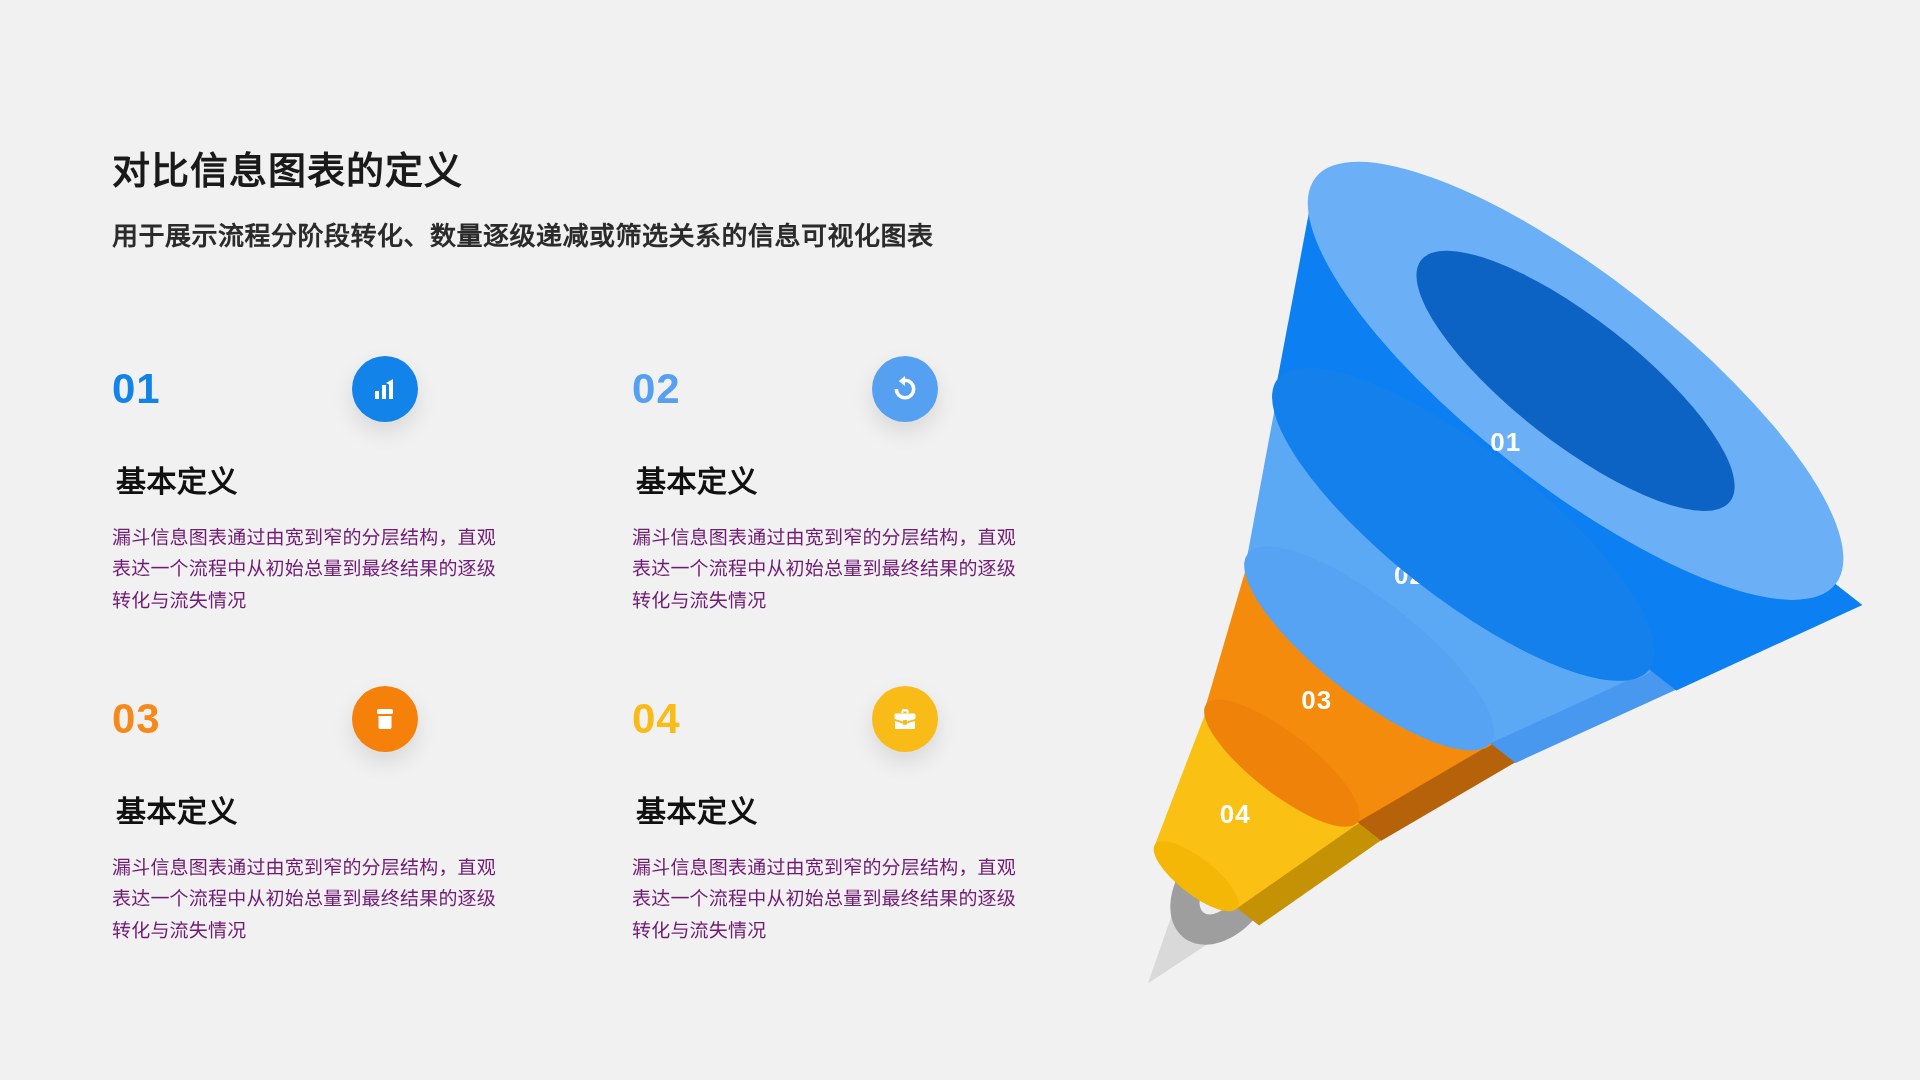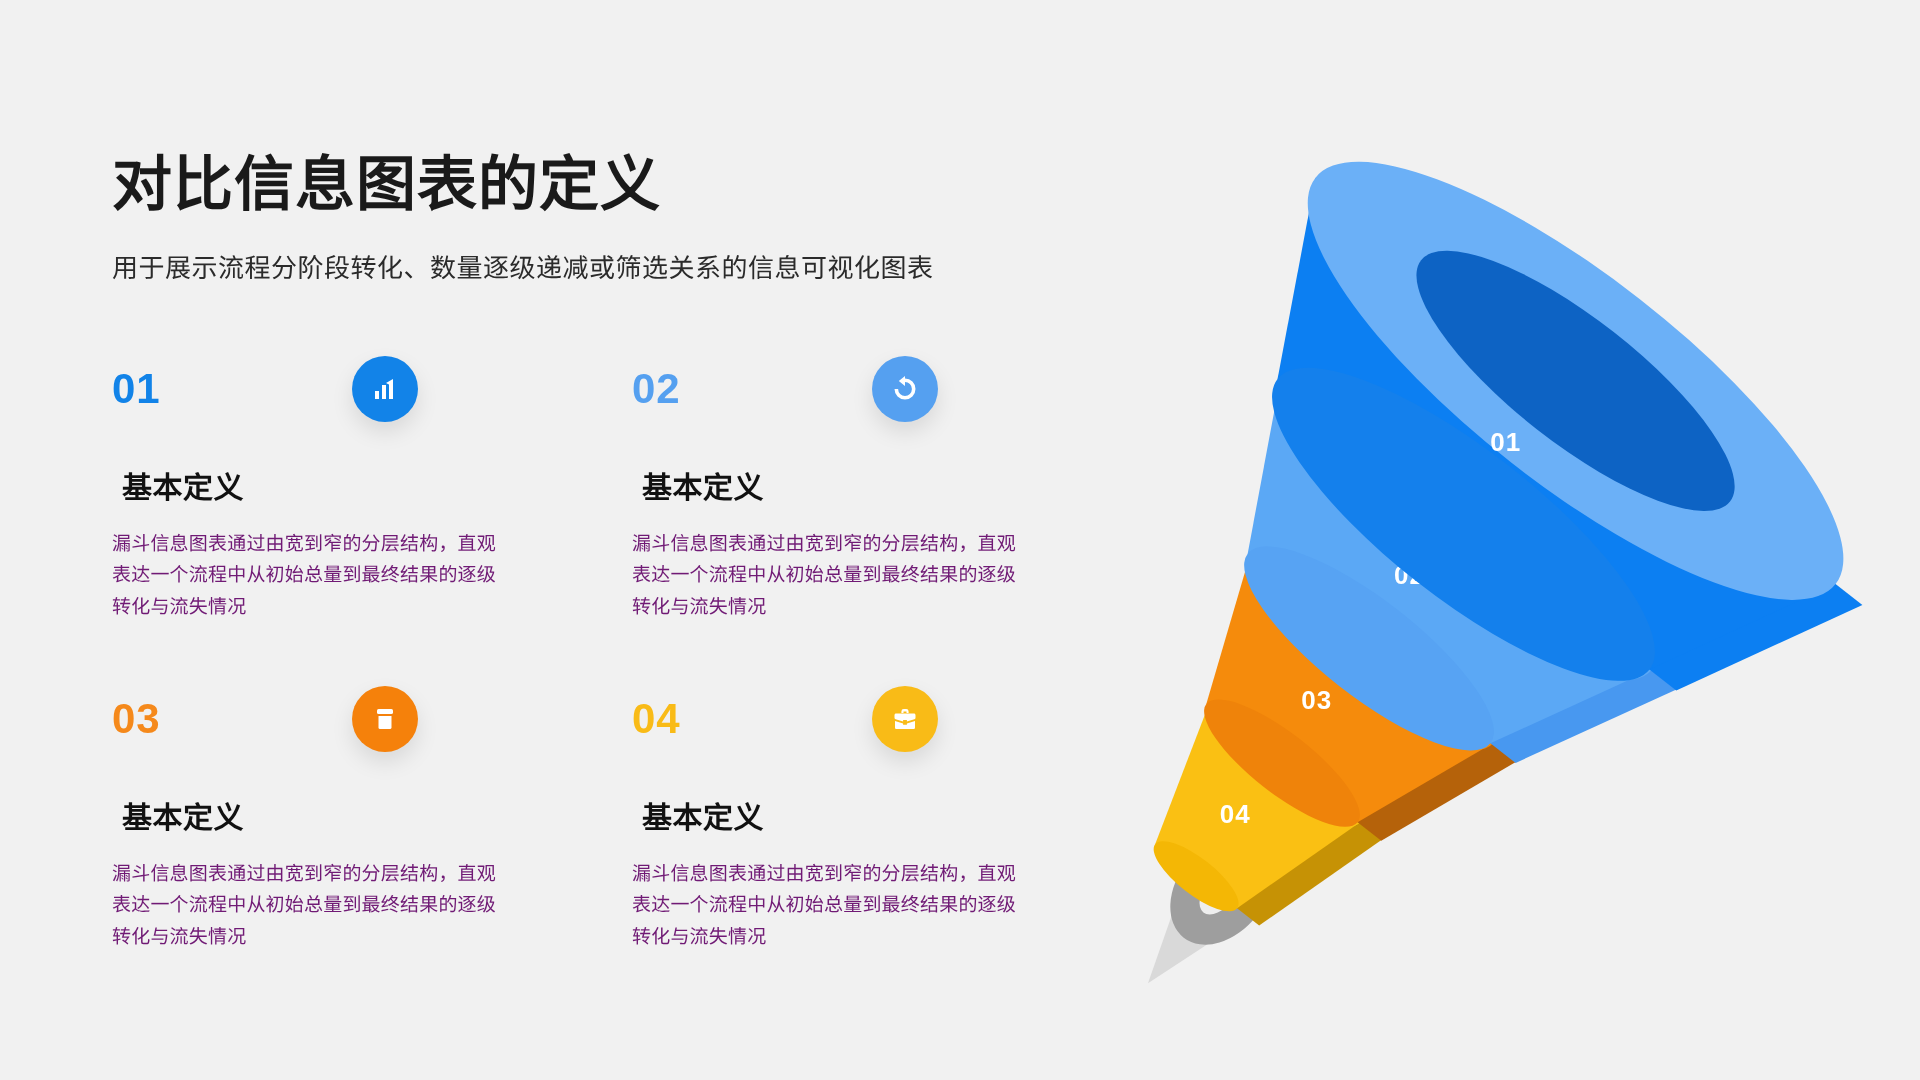"对比信息图表的定义" #page-title { font-size: 60px -> 38px }
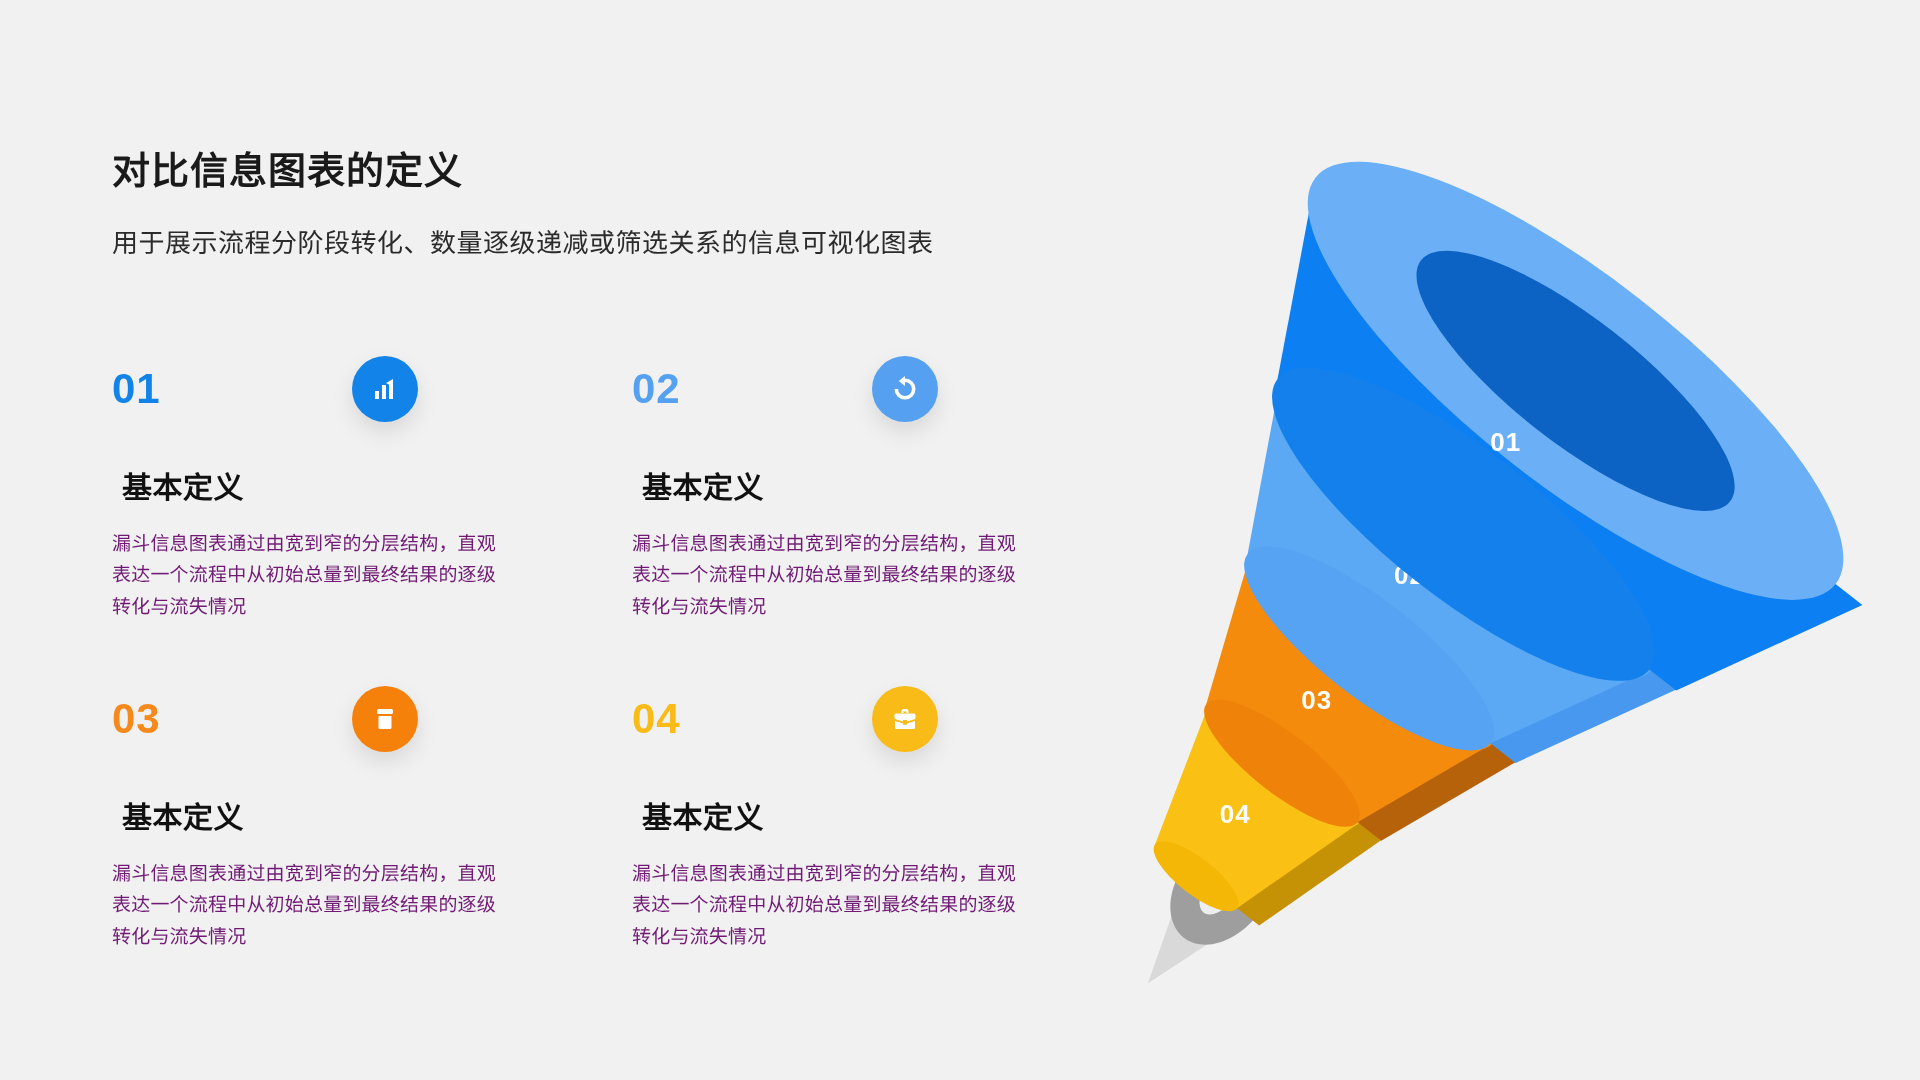"用于展示流程分阶段转化、数量逐级递减或筛选关系的信息可视化图表" #page-subtitle { font-weight: 400 -> 700; margin: 31px 0 0 0 -> 24px 0 0 0 }
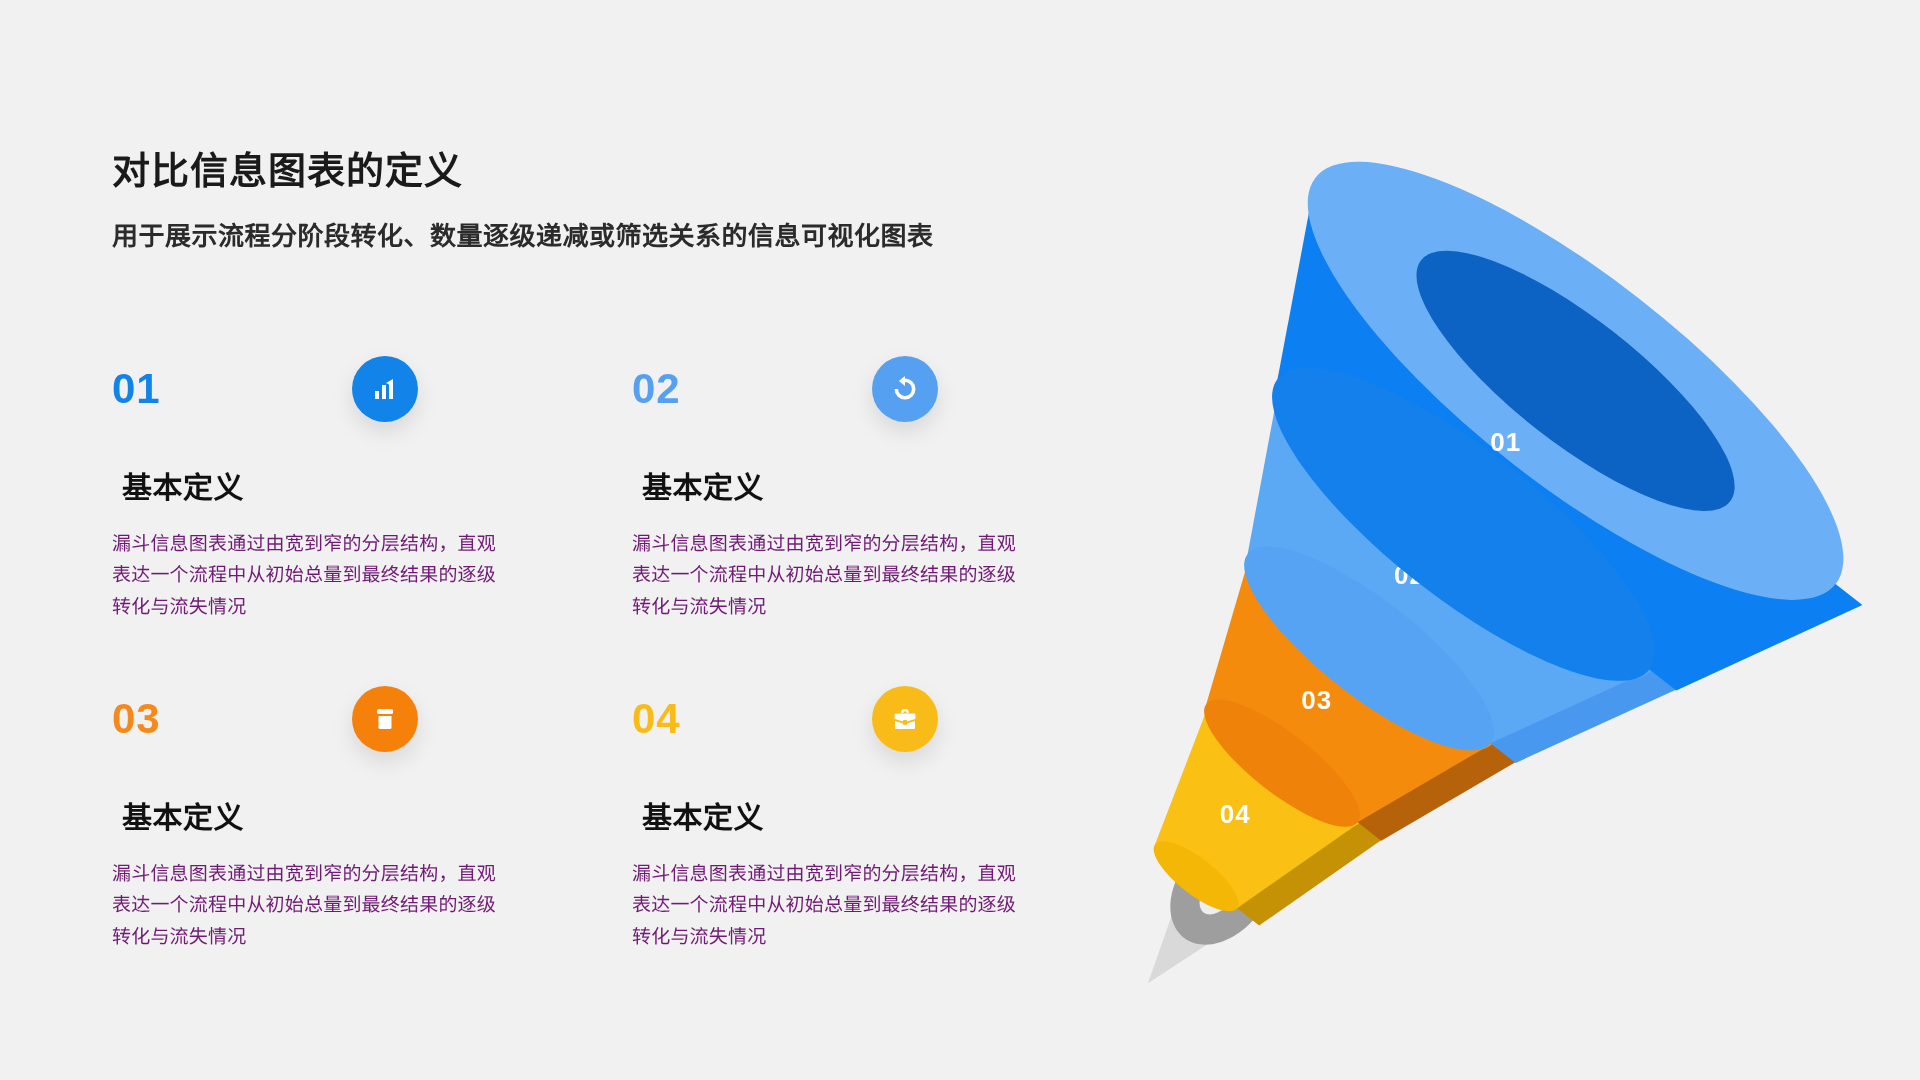"基本定义" .item-title { margin: 10px -> 4px }
